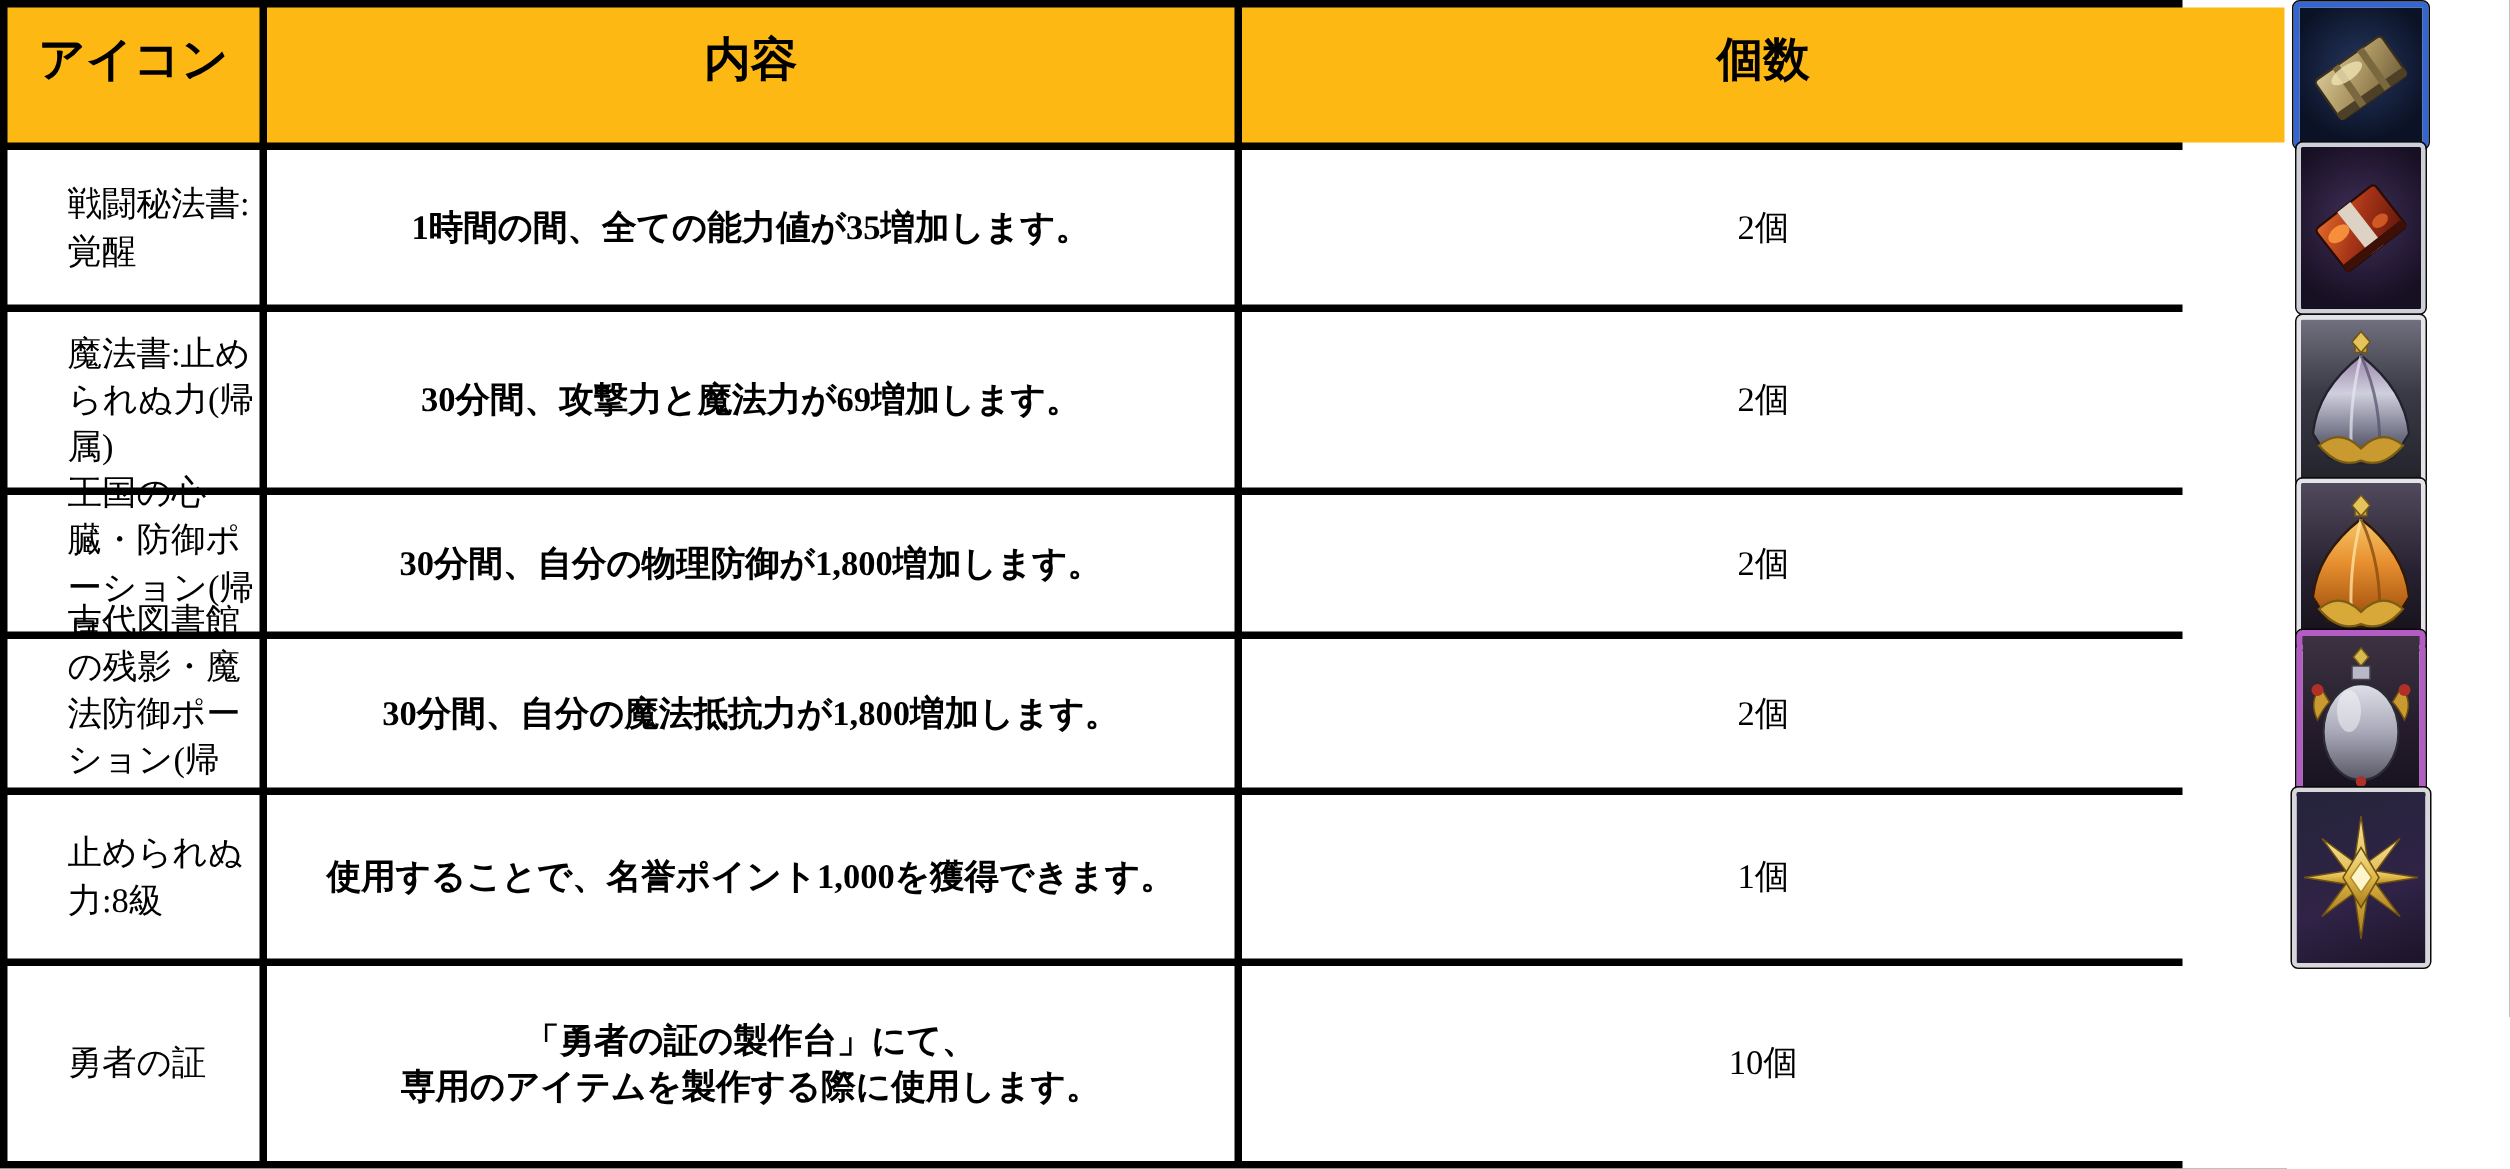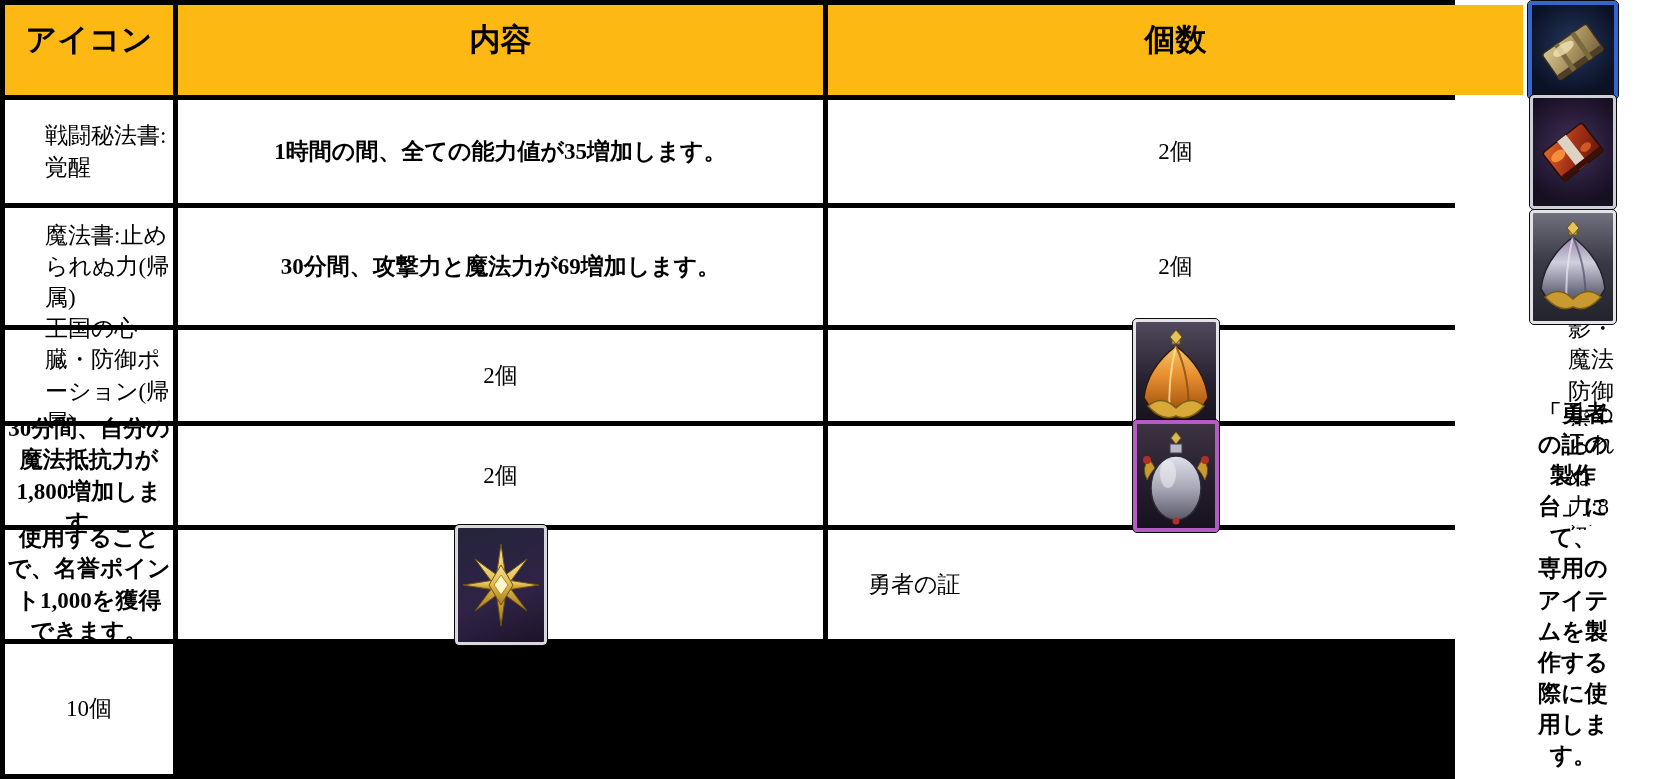"30分間、自分の物理防御が1,800増加します。" div.cell { html: none -> <div>30分間、自分の物理防御が1,800増加します。</div> }
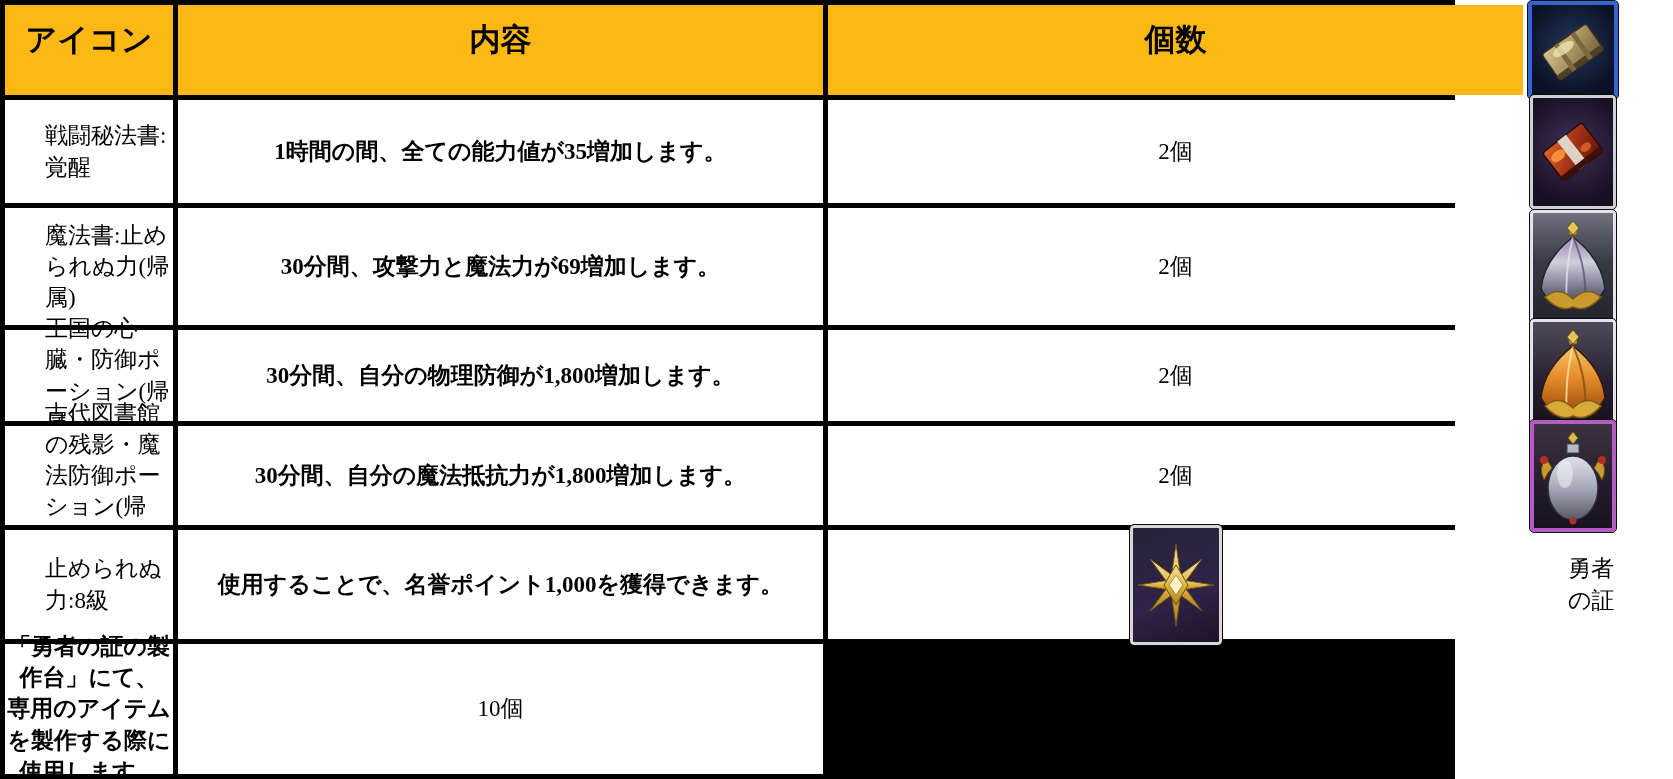"1個" div.cell { html: none -> <div>1個</div> }
